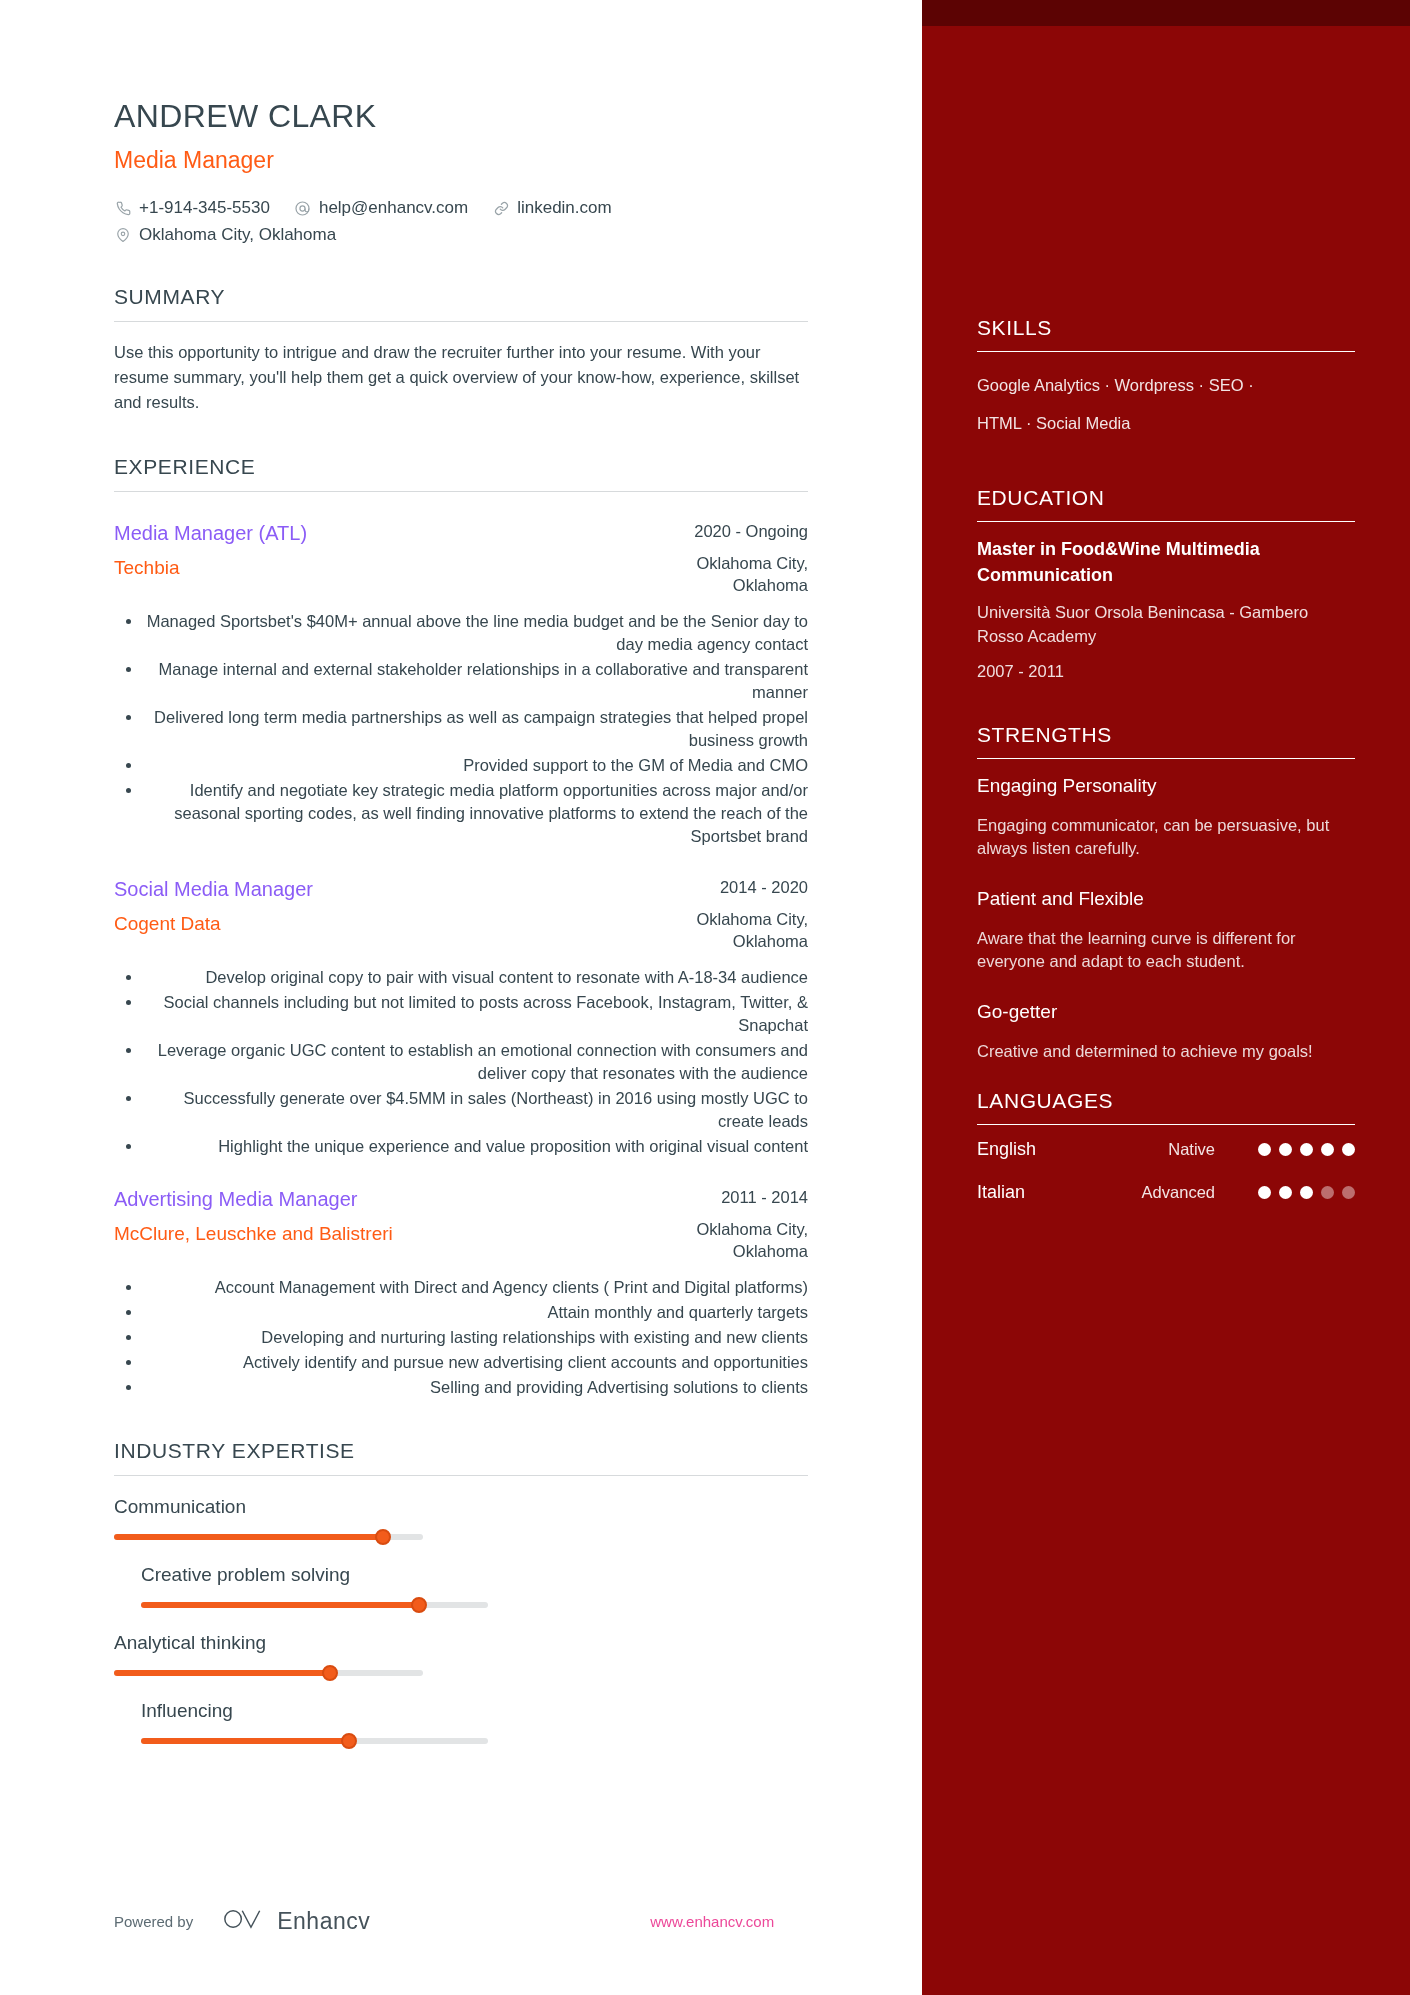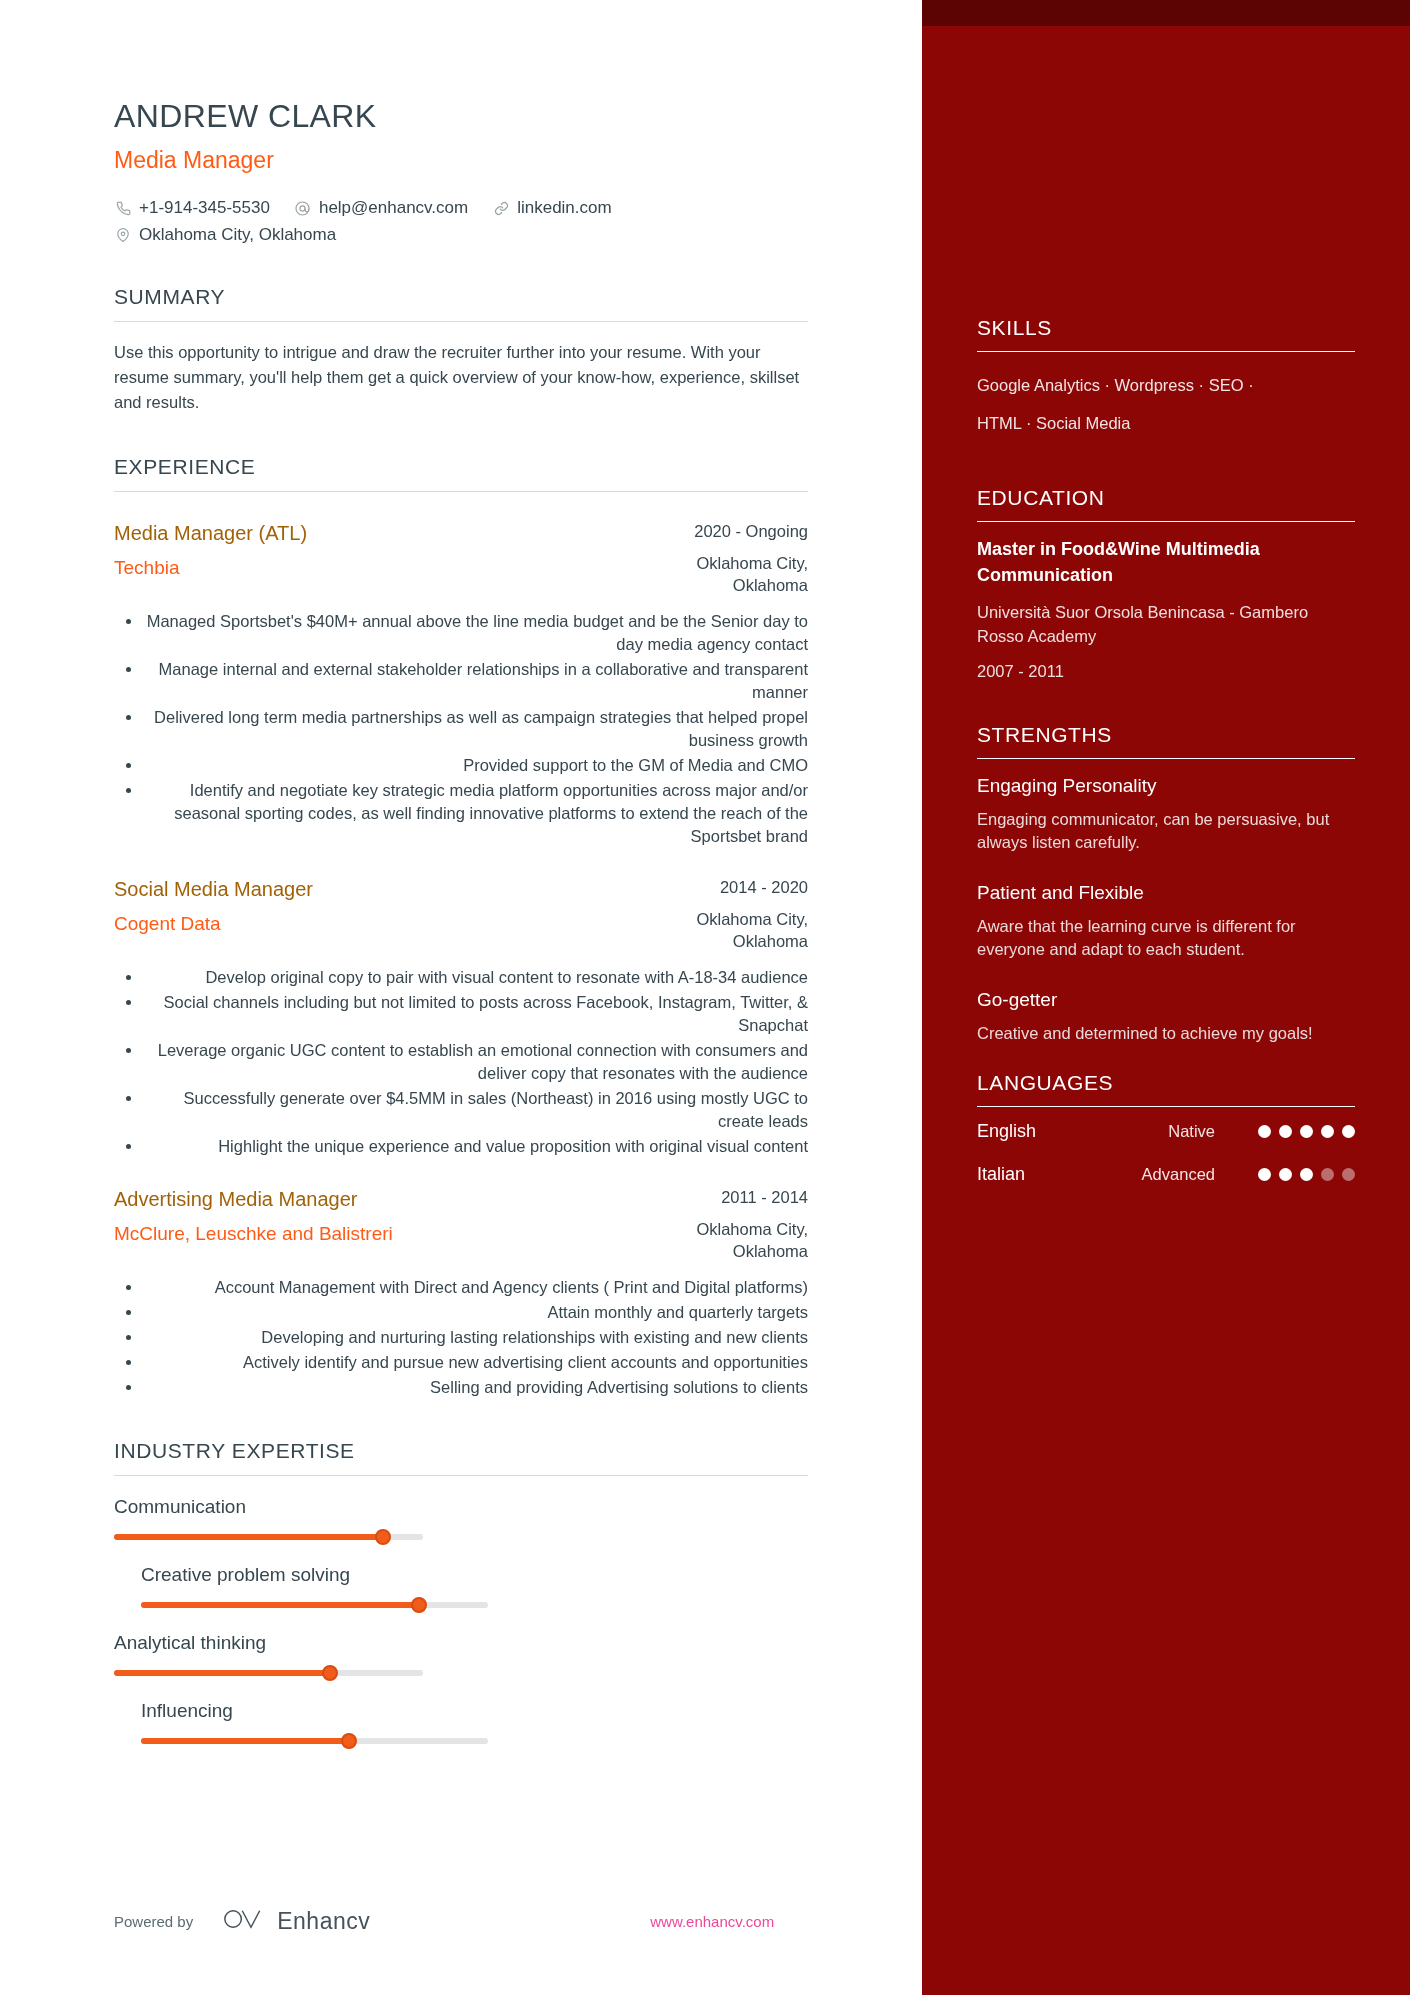"Media Manager (ATL)" .exp-role { color: #a16207 -> #8b5cf6 }
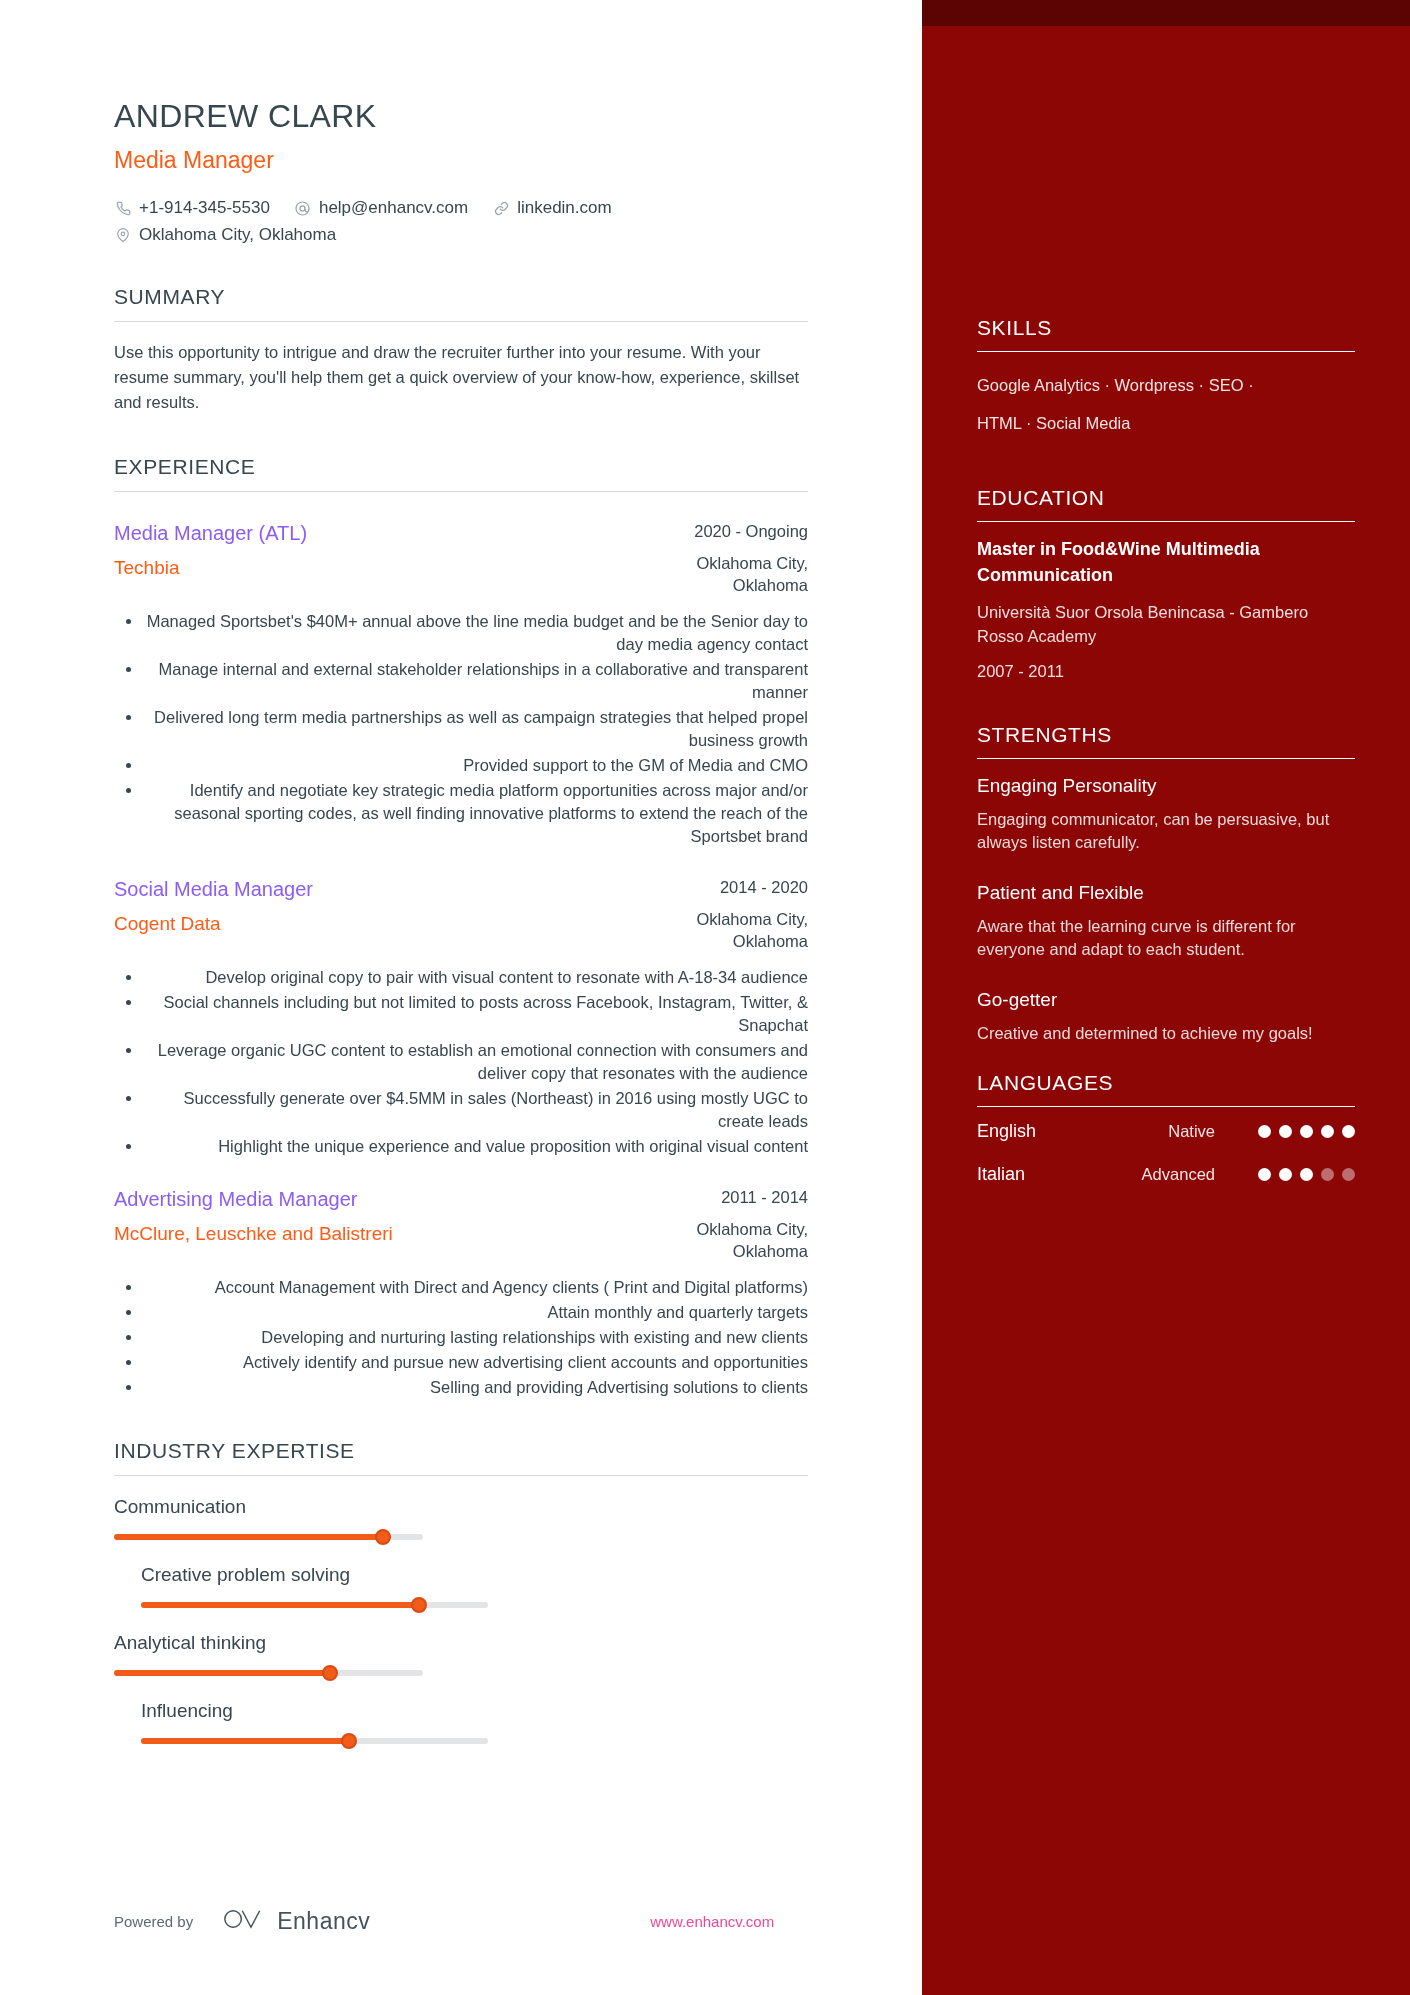"Engaging communicator, can be" .strength-desc { margin-top: 9px -> 15px }
